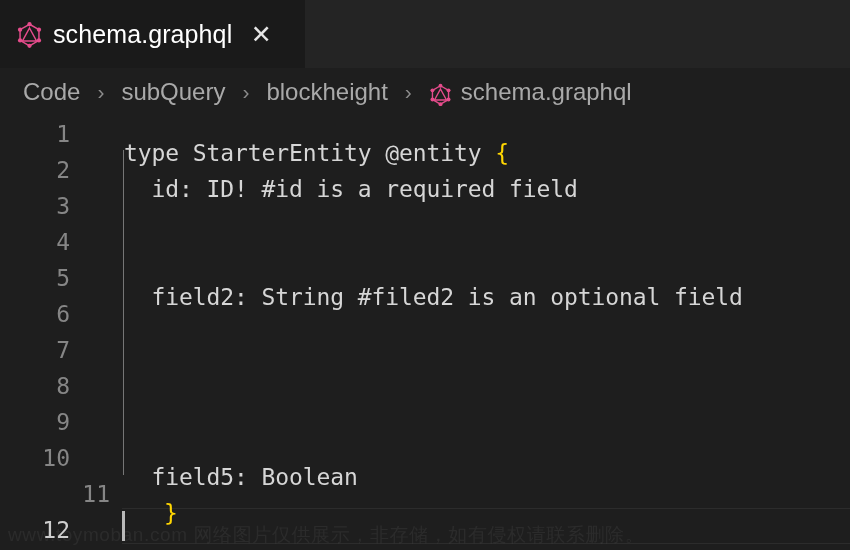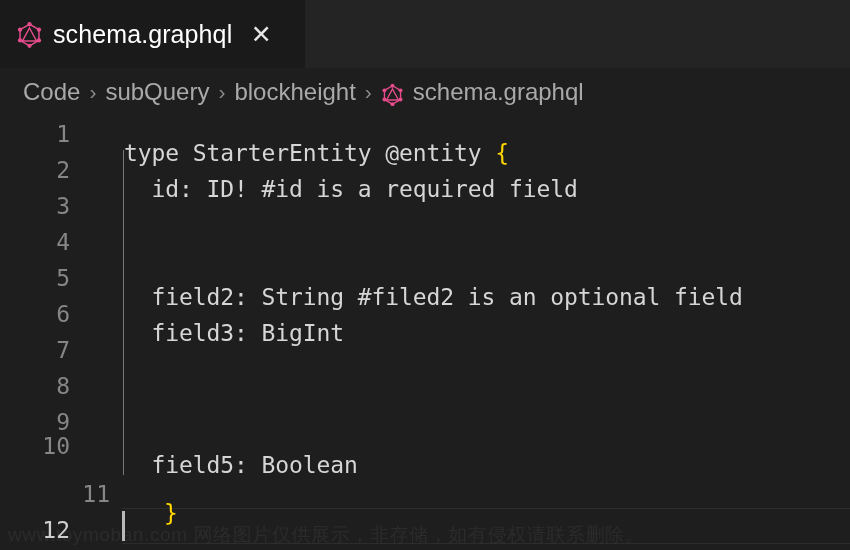"Code" .breadcrumb { gap: 0 -> 8px }
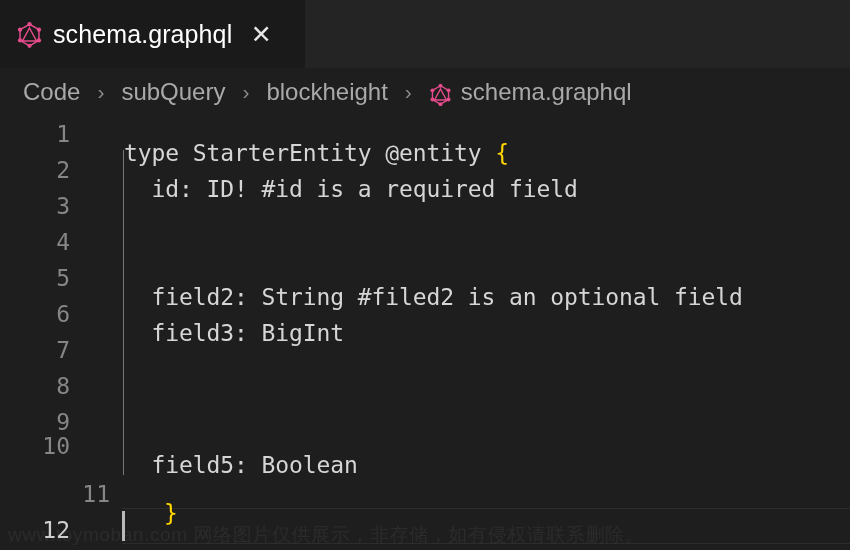"field3: BigInt" div.code { html: <div><span> field3: BigInt</span><span></span></div> -> none }
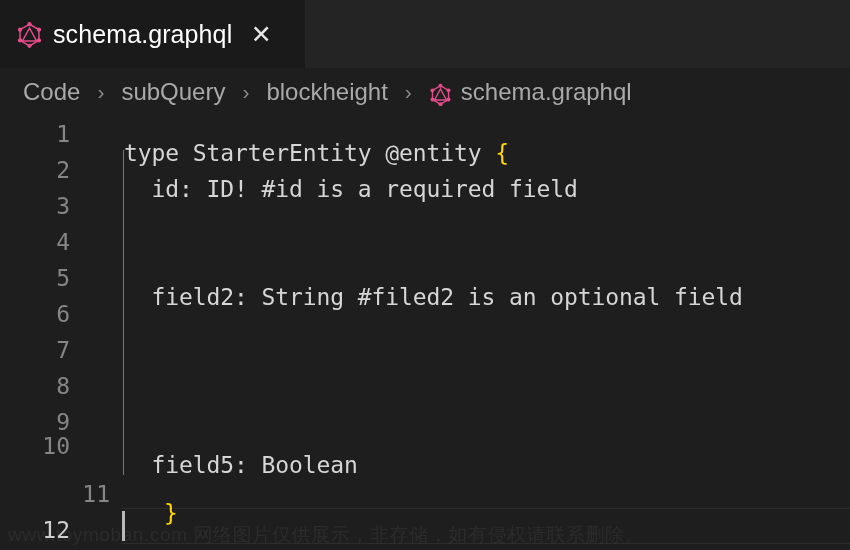"10" div.code-row { top: 312px -> 324px }
